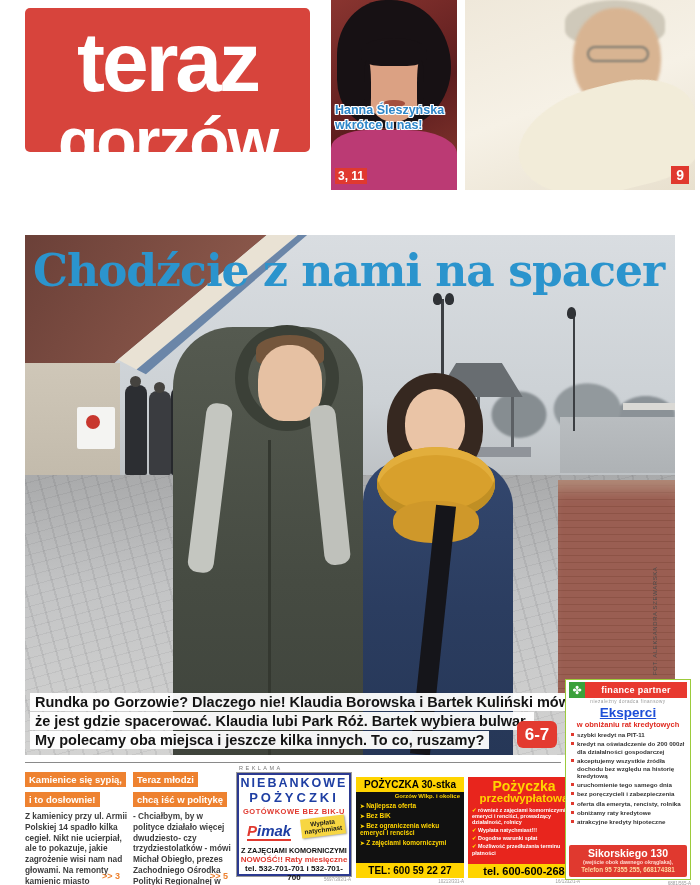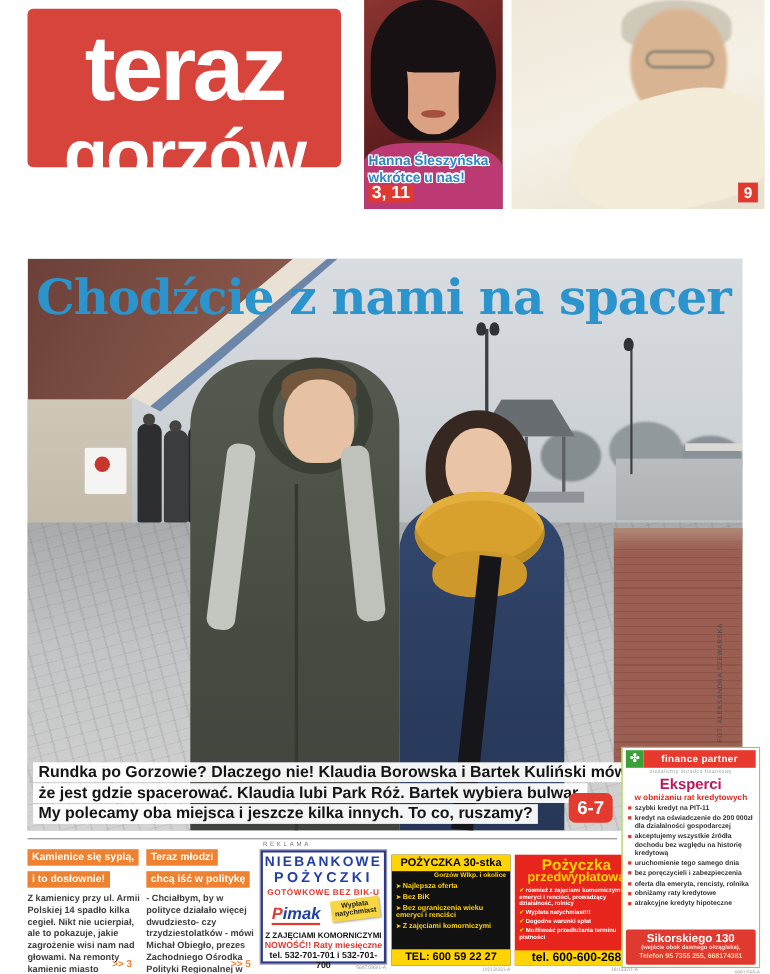"3, 11" .pgbox { font-size: 16px -> 12px; margin-top: none -> 36px }
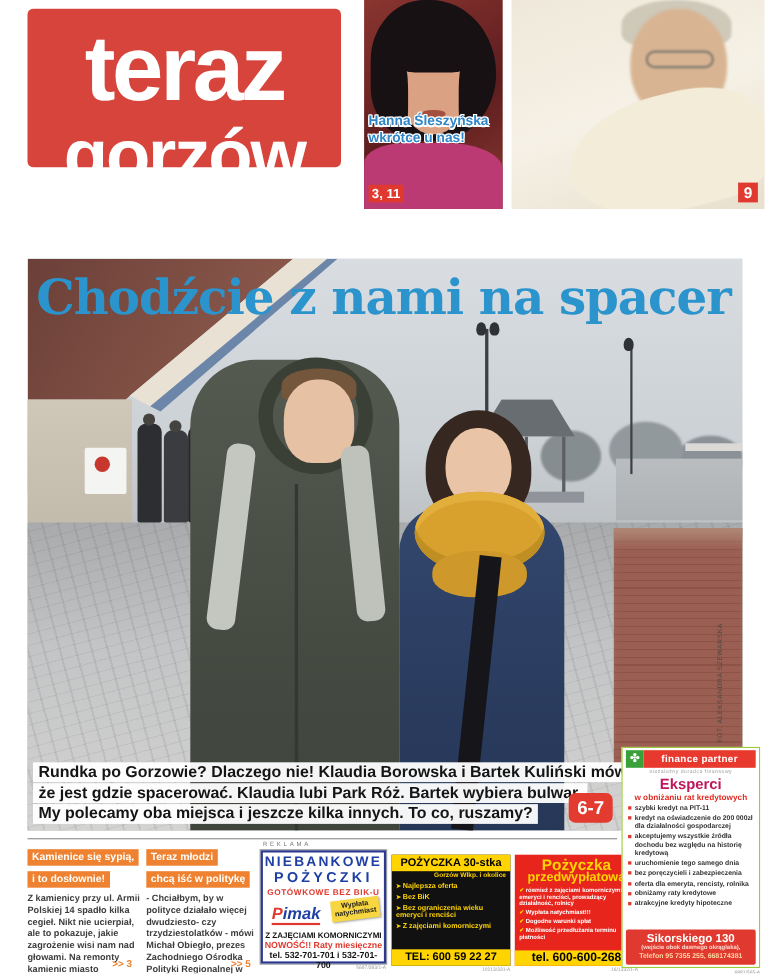"Eksperci" .fin-title { color: #be185d -> #1d4ed8; text-decoration: none -> underline }
